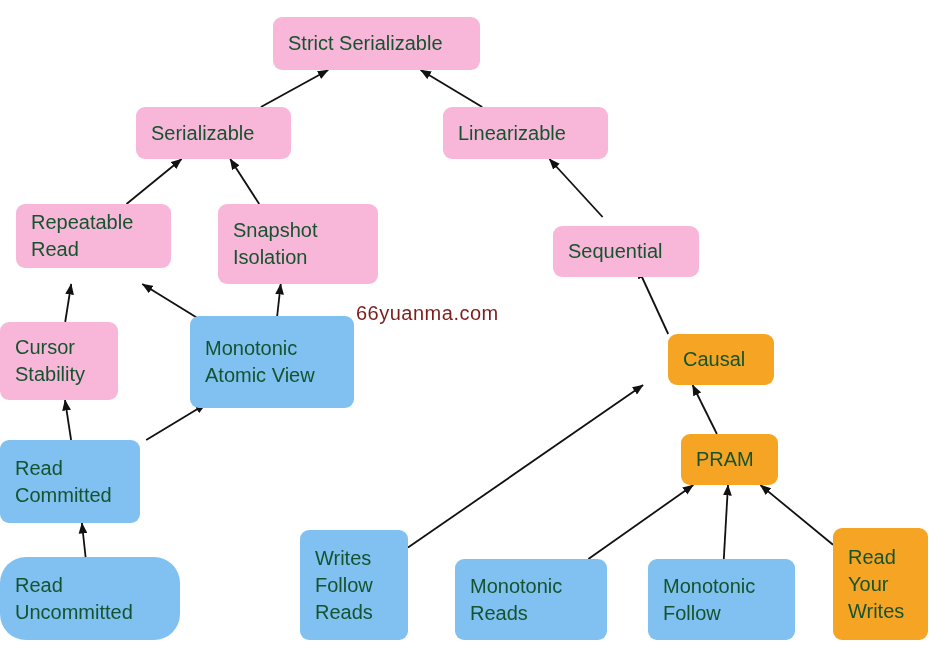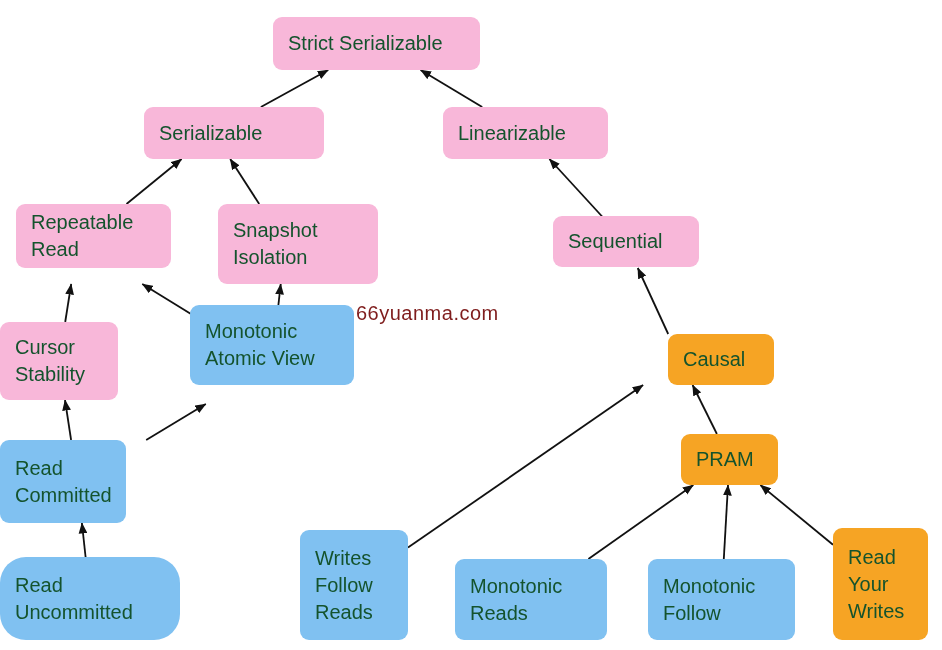"Serializable" div.node { left: 144px -> 136px; width: 180px -> 155px }
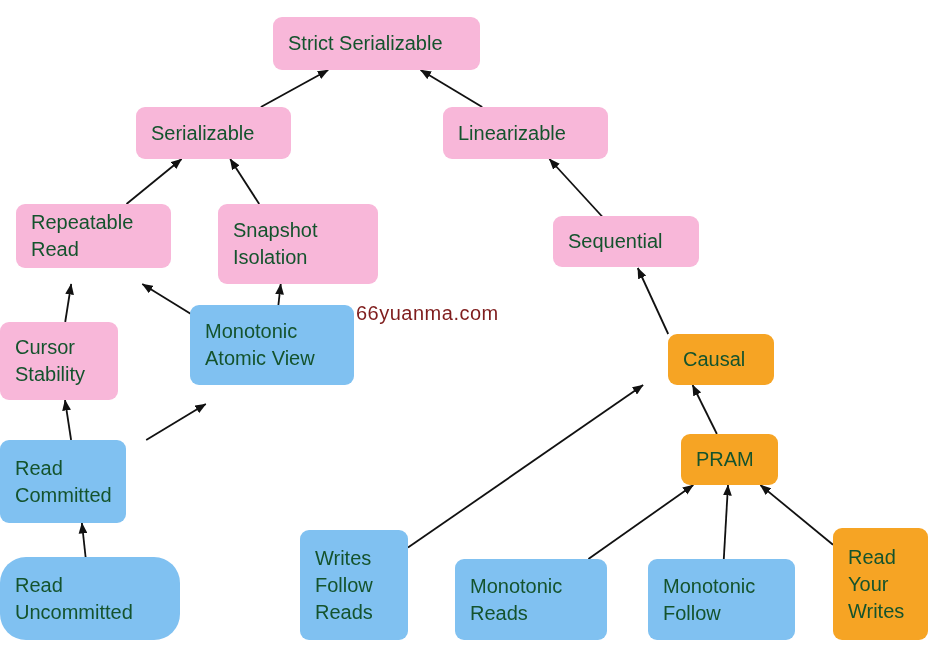"Sequential" div.node { top: 216px -> 226px }
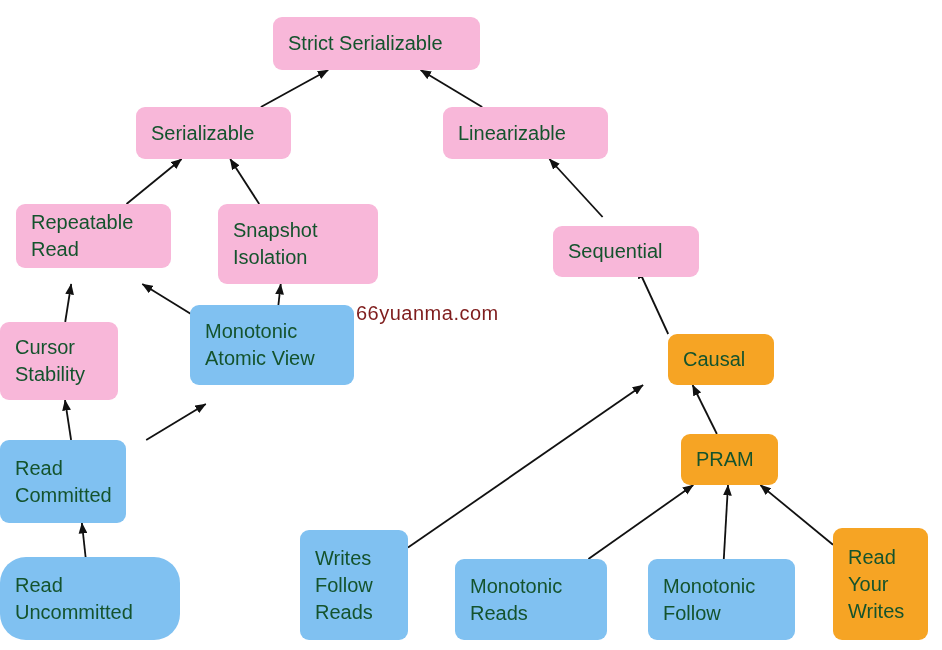"Monotonic Atomic View" div.node { height: 80px -> 92px; top: 305px -> 316px }
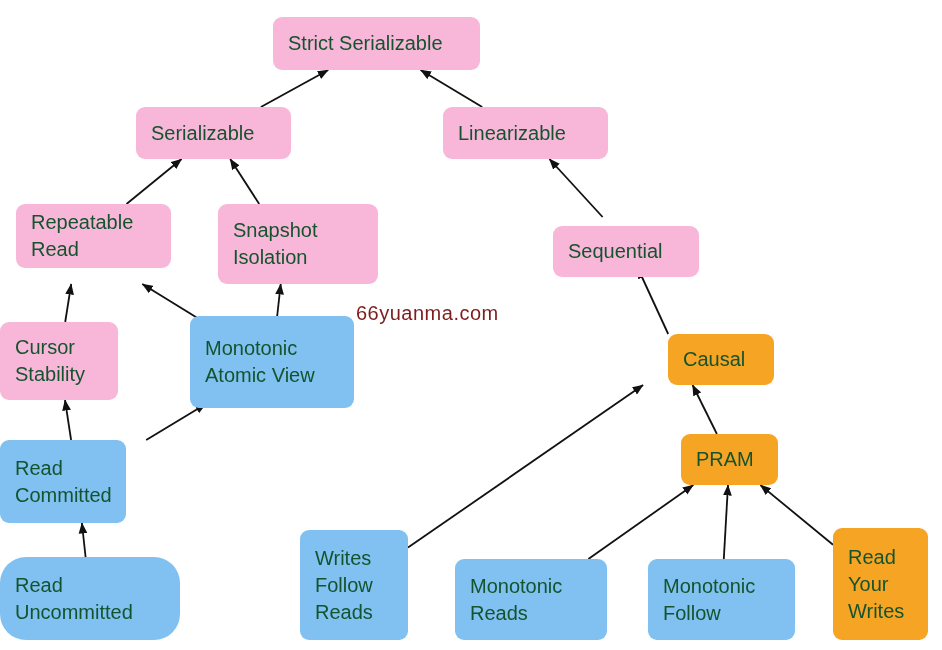"Read Committed" div.node { width: 126px -> 140px }
